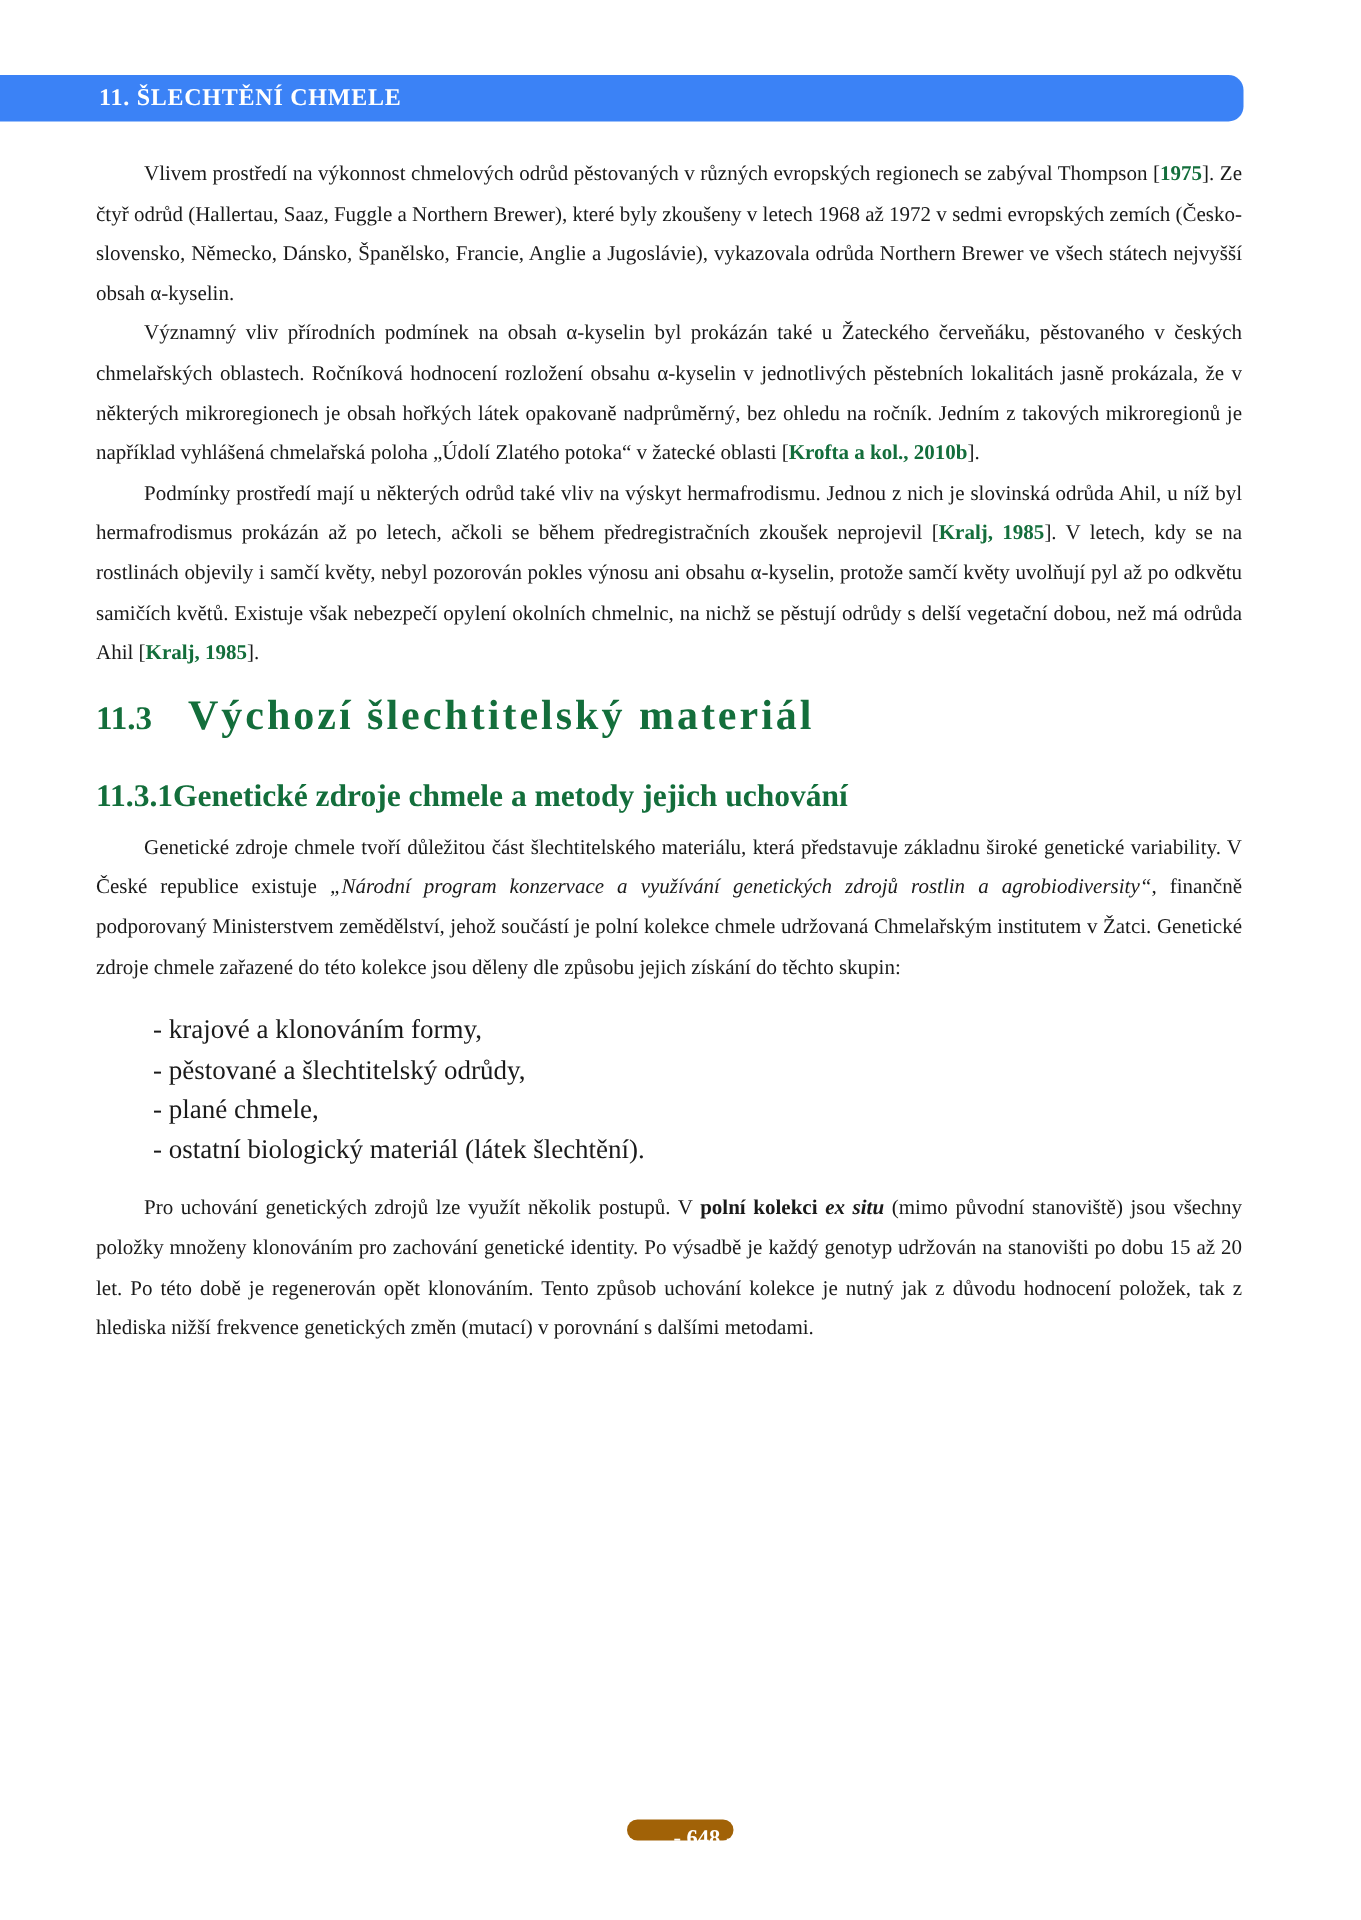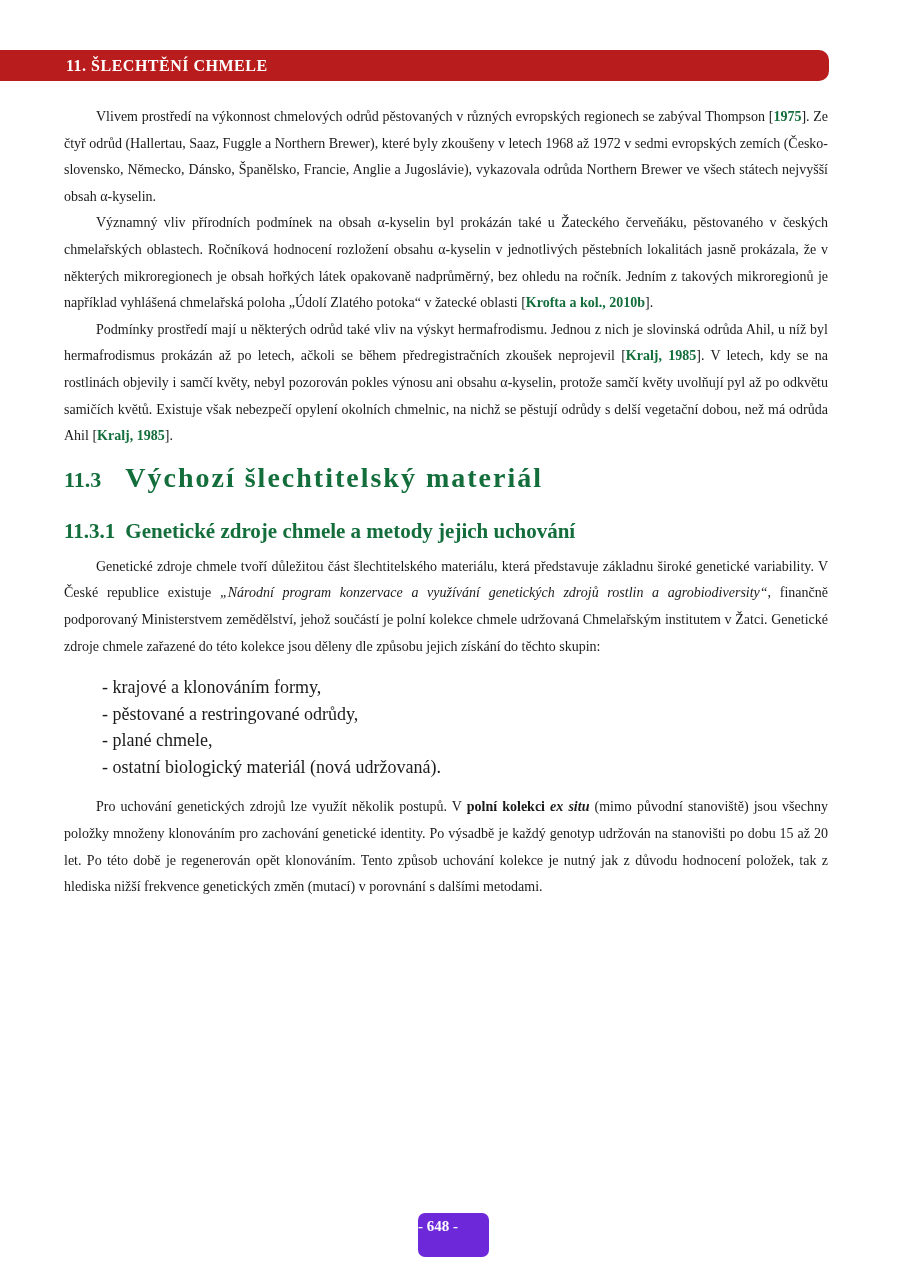"11. ŠLECHTĚNÍ CHMELE" .header-bar { background: #b91c1c -> #3b82f6 }
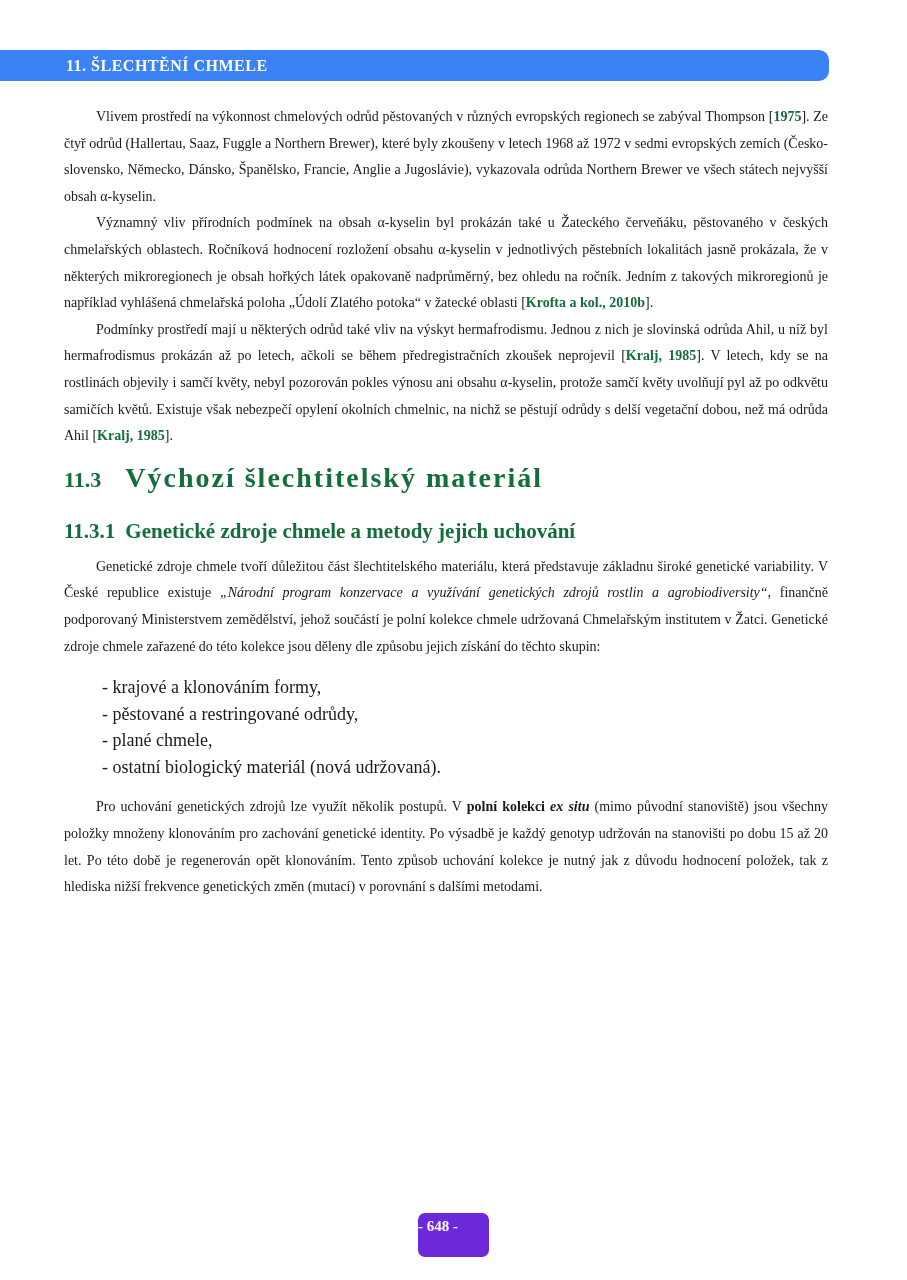"11.3.1" h3 .num { margin-right: 10px -> none }
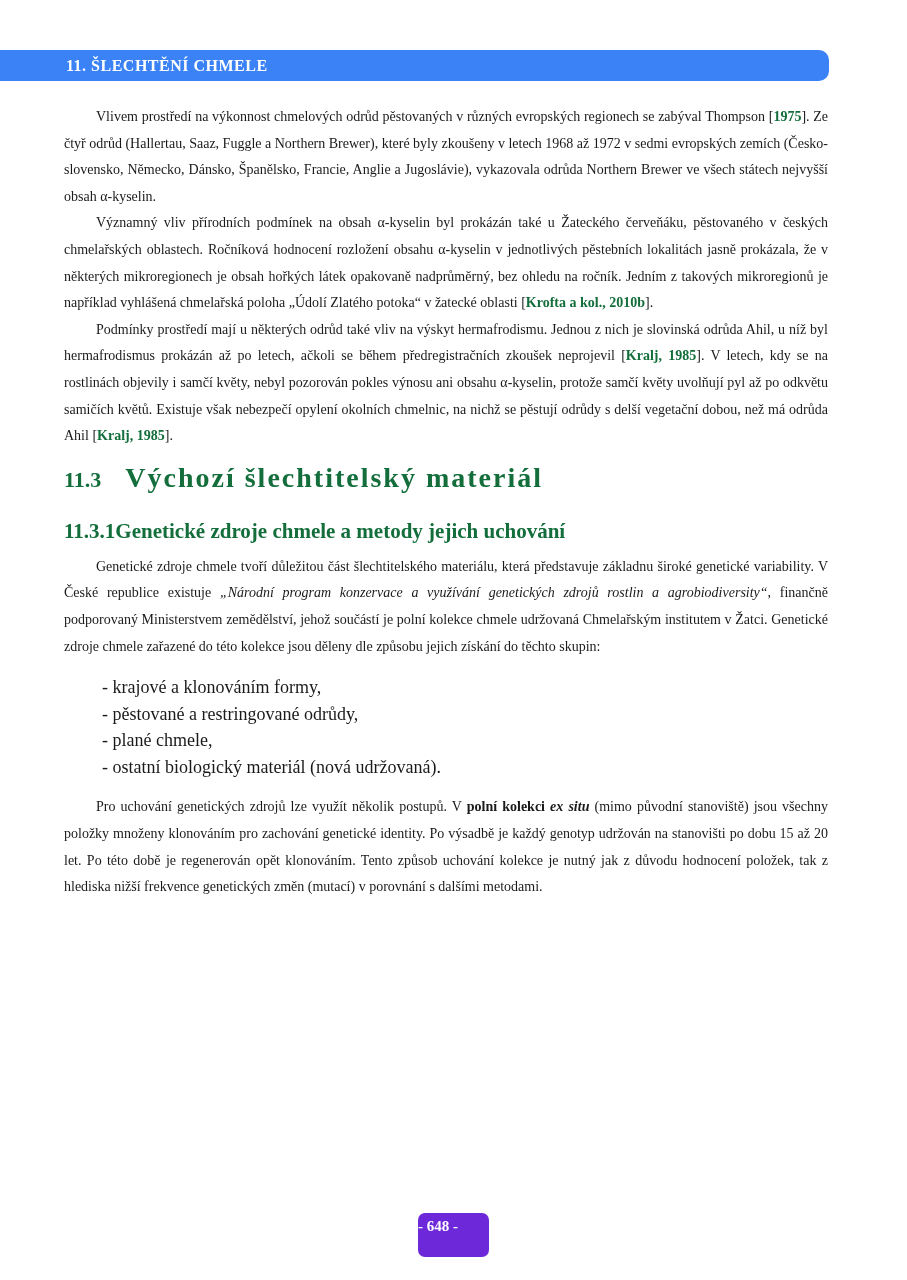"pěstované a restringované odrůdy," li { text: restringované -> šlechtitelský }
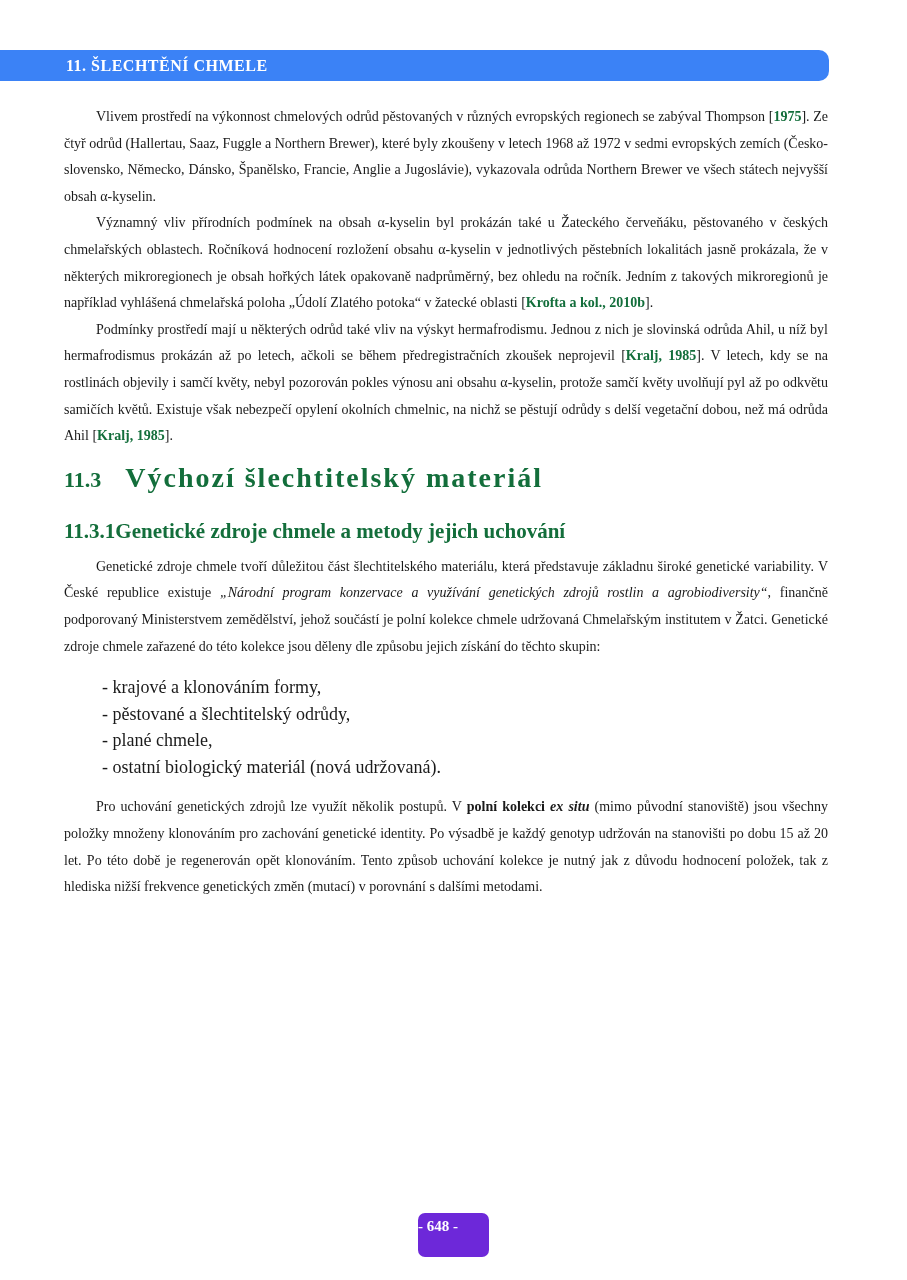"ostatní biologický materiál (nová" li { text: nová udržovaná -> látek šlechtění }
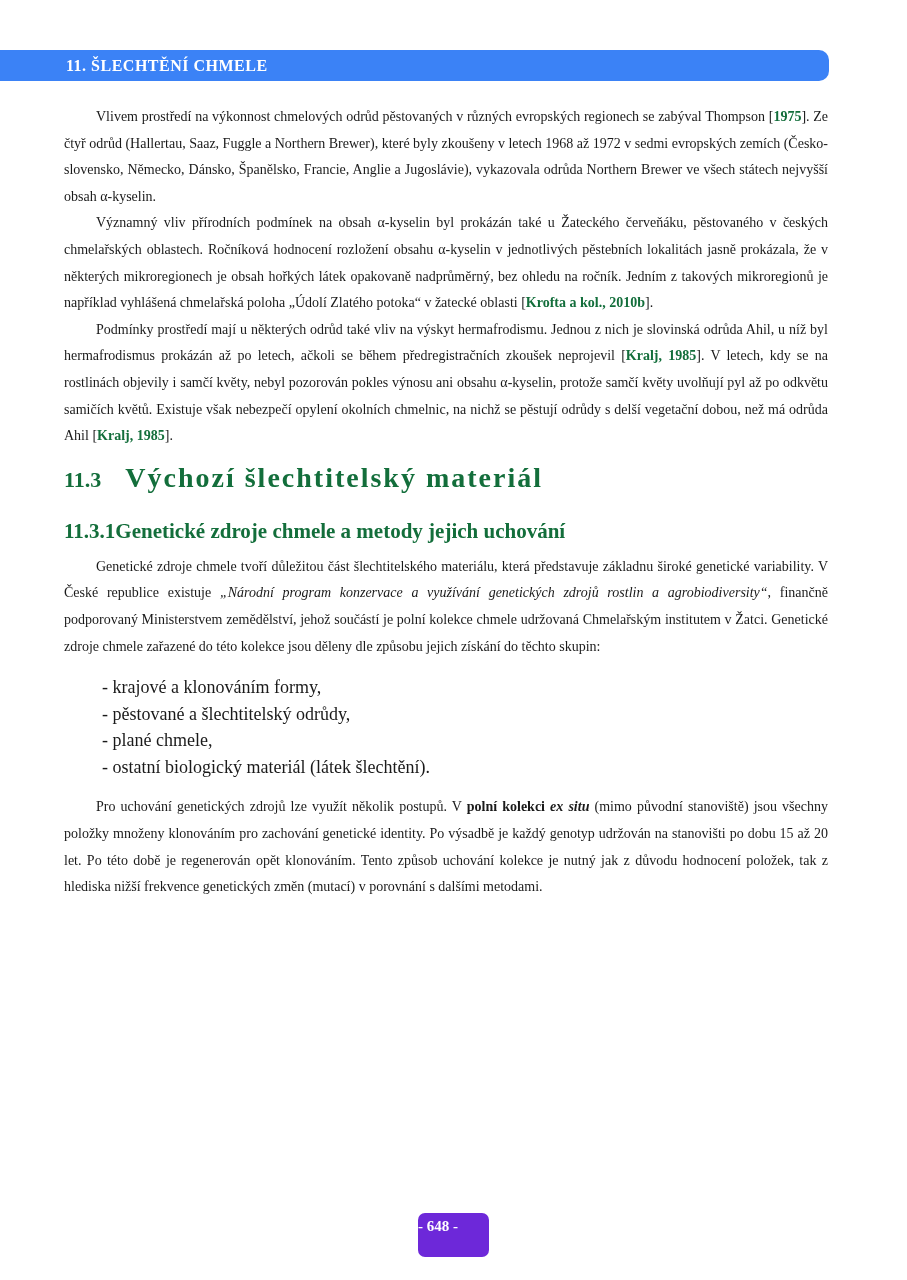"- 648 -" .page-badge { background: #6d28d9 -> #a16207; height: 44px -> 14px; text-align: left -> right }
